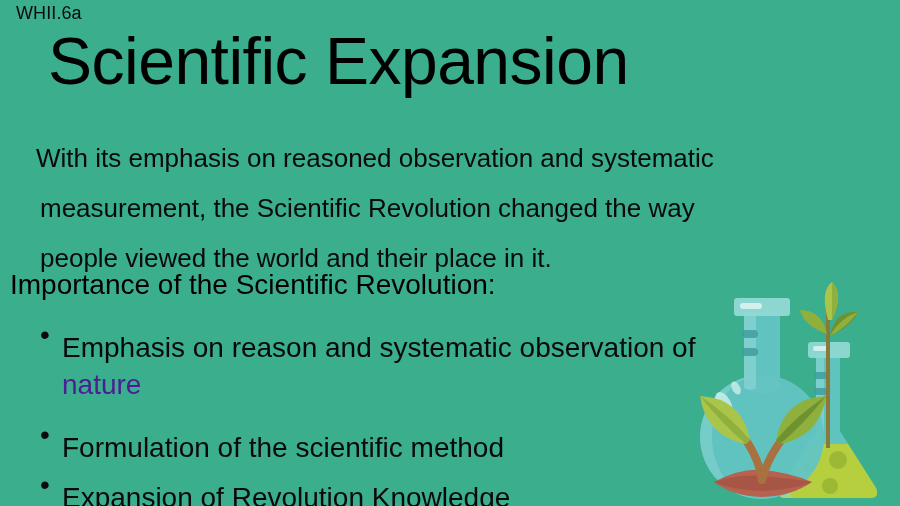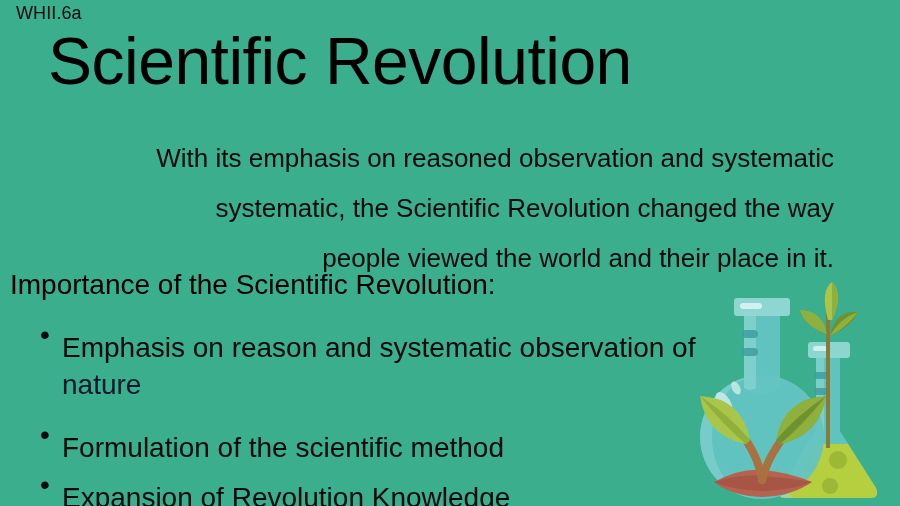"Scientific Revolution" div.slide-title { text: Revolution -> Expansion }
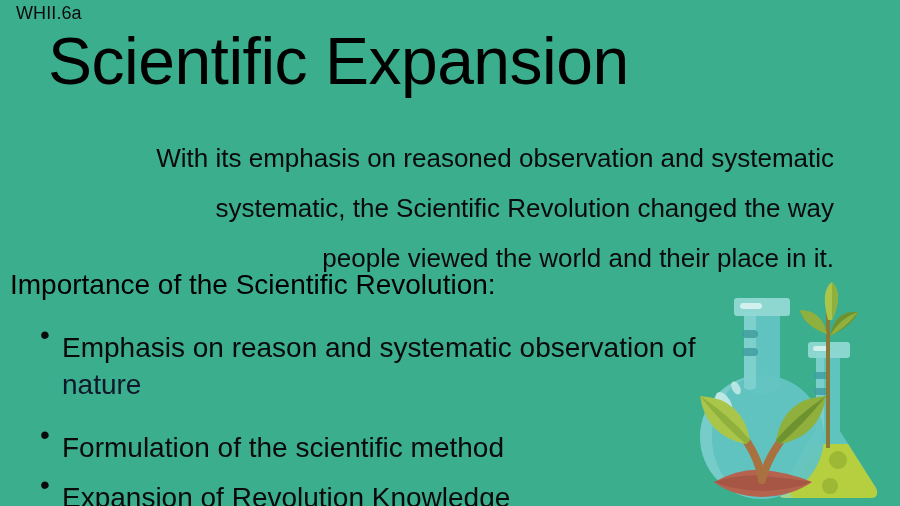"With its emphasis on reasoned" .intro { left: 14px -> 36px; text-align: right -> none }
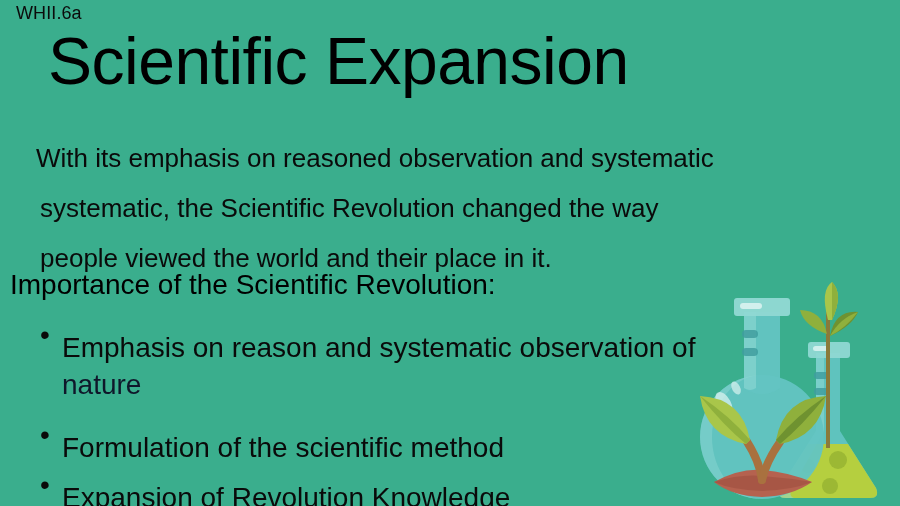"systematic, the Scientific Revolution" div.intro-line { text: systematic -> measurement }
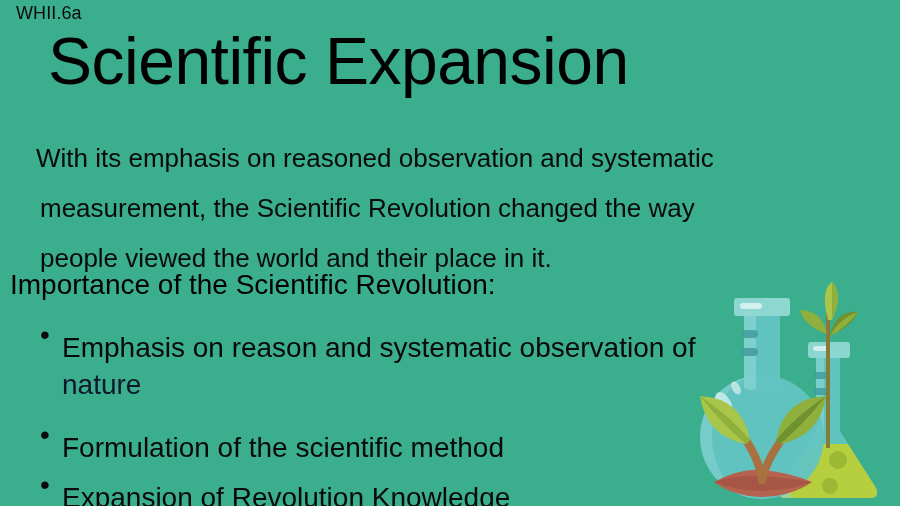"nature" .bullet-cont { color: #0f172a -> #4c1d95 }
